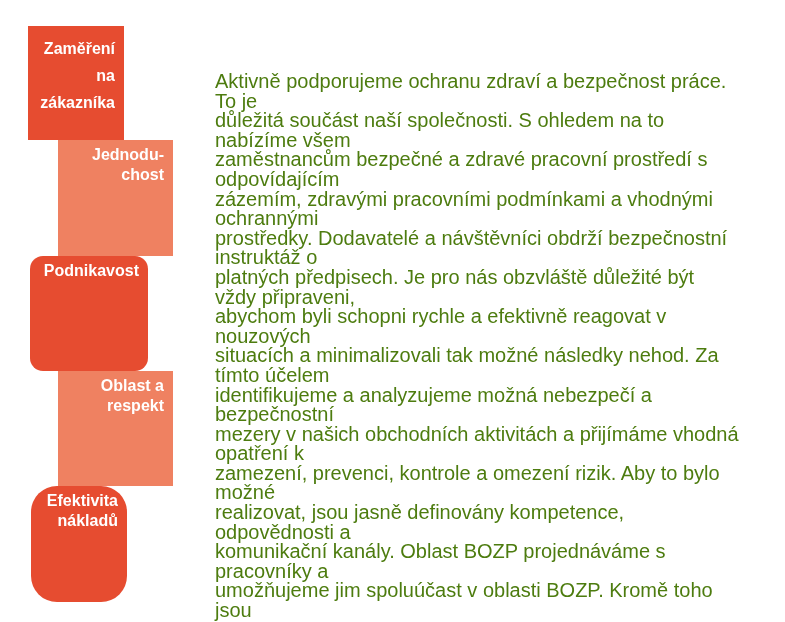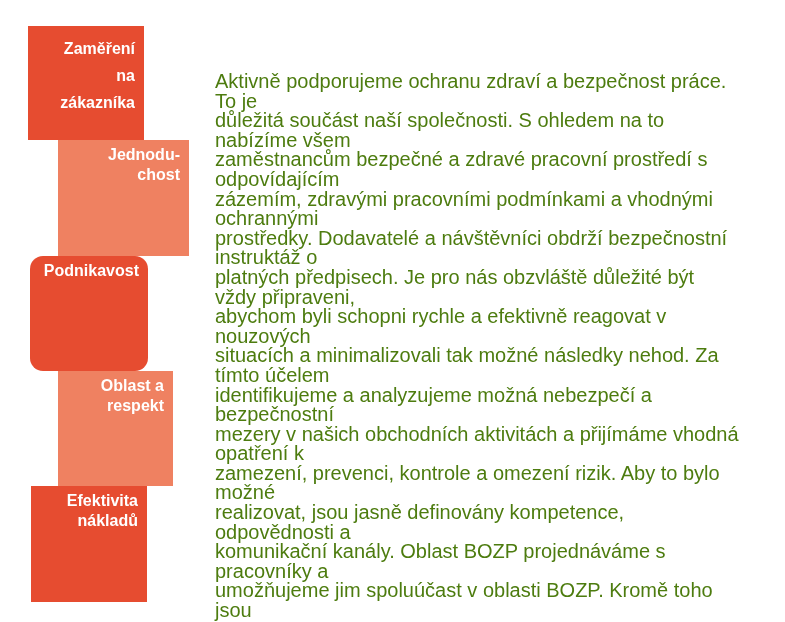"Zaměření" .box-1 { width: 116px -> 96px }
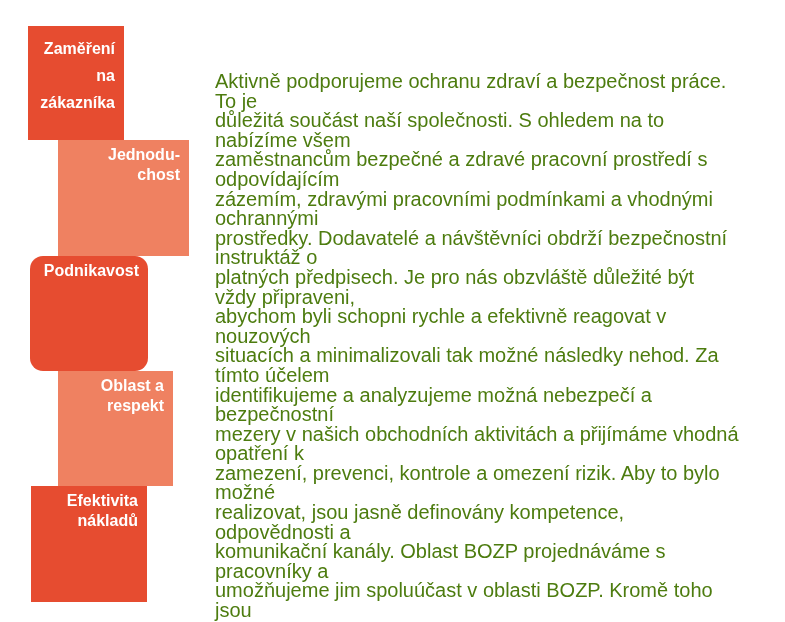"Jednodu-" .box-2 { width: 131px -> 115px }
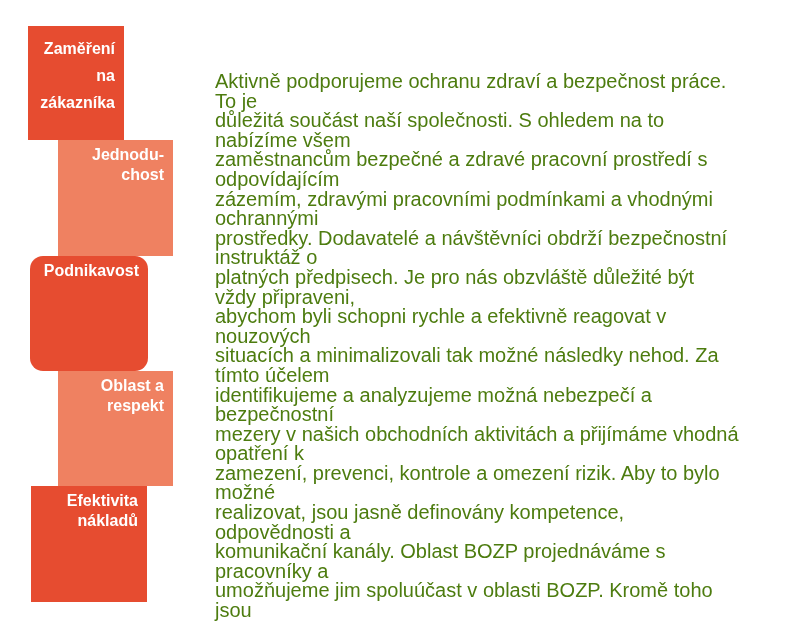"Efektivita" .box-5 { border-radius: none -> 26px; width: 116px -> 96px }
